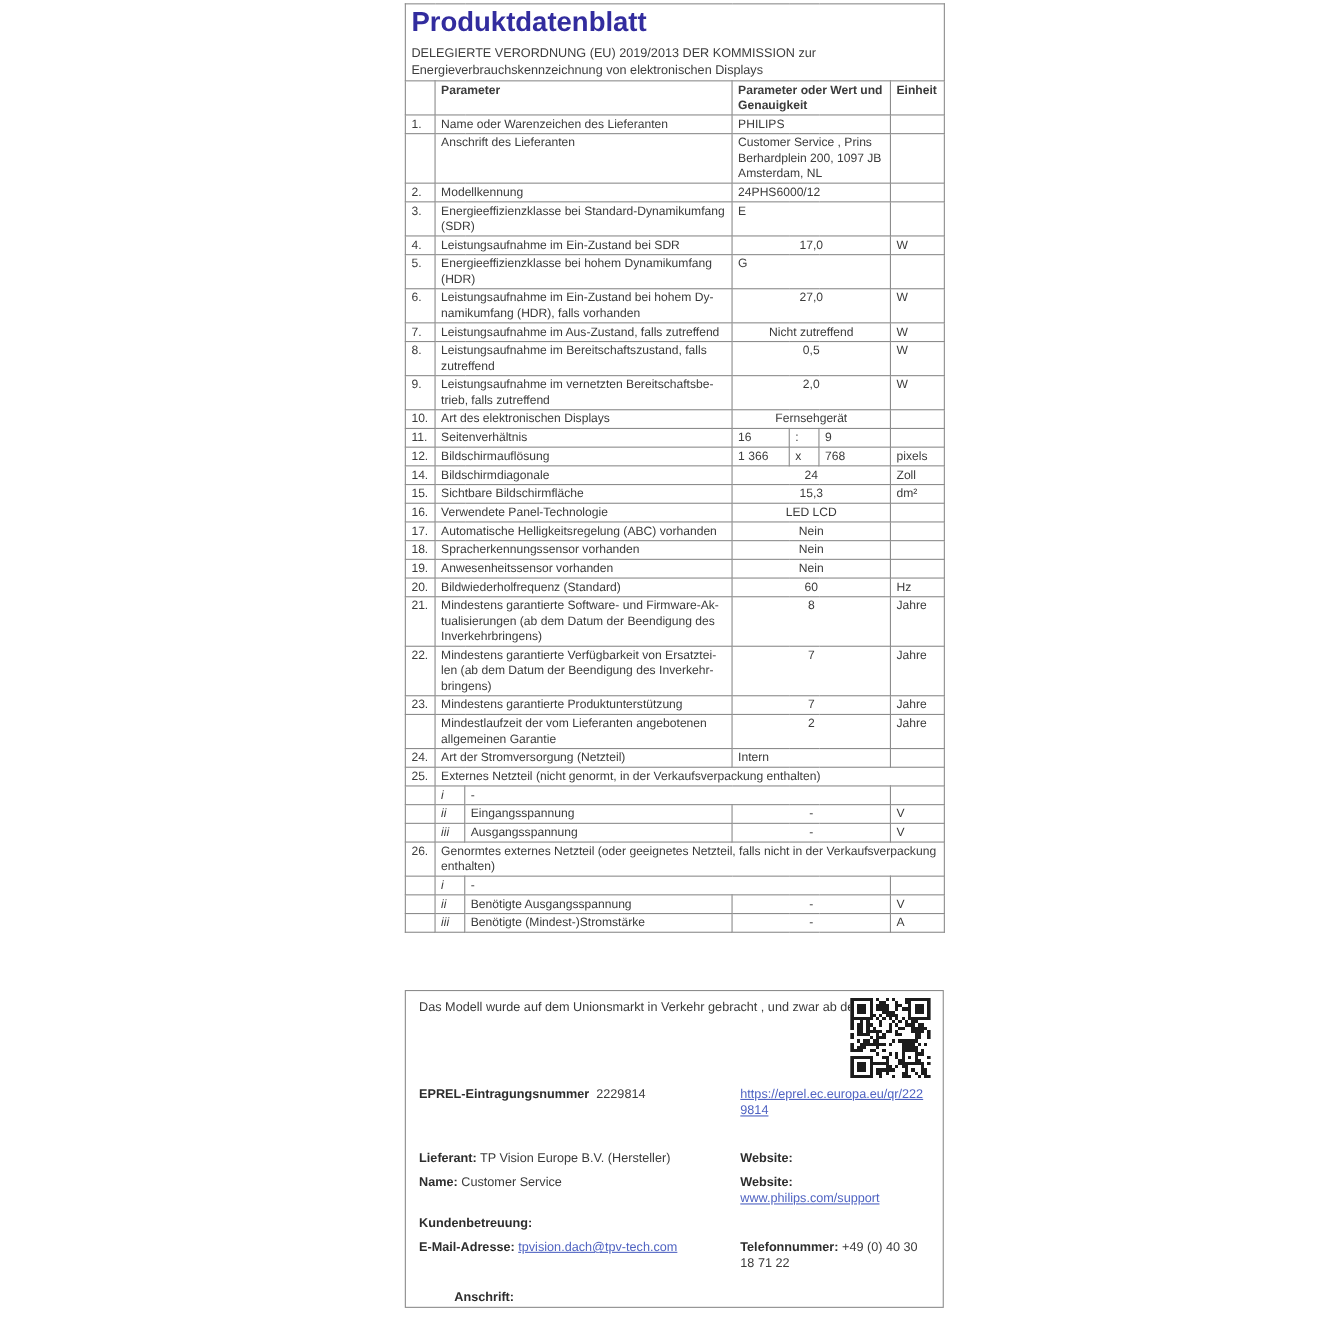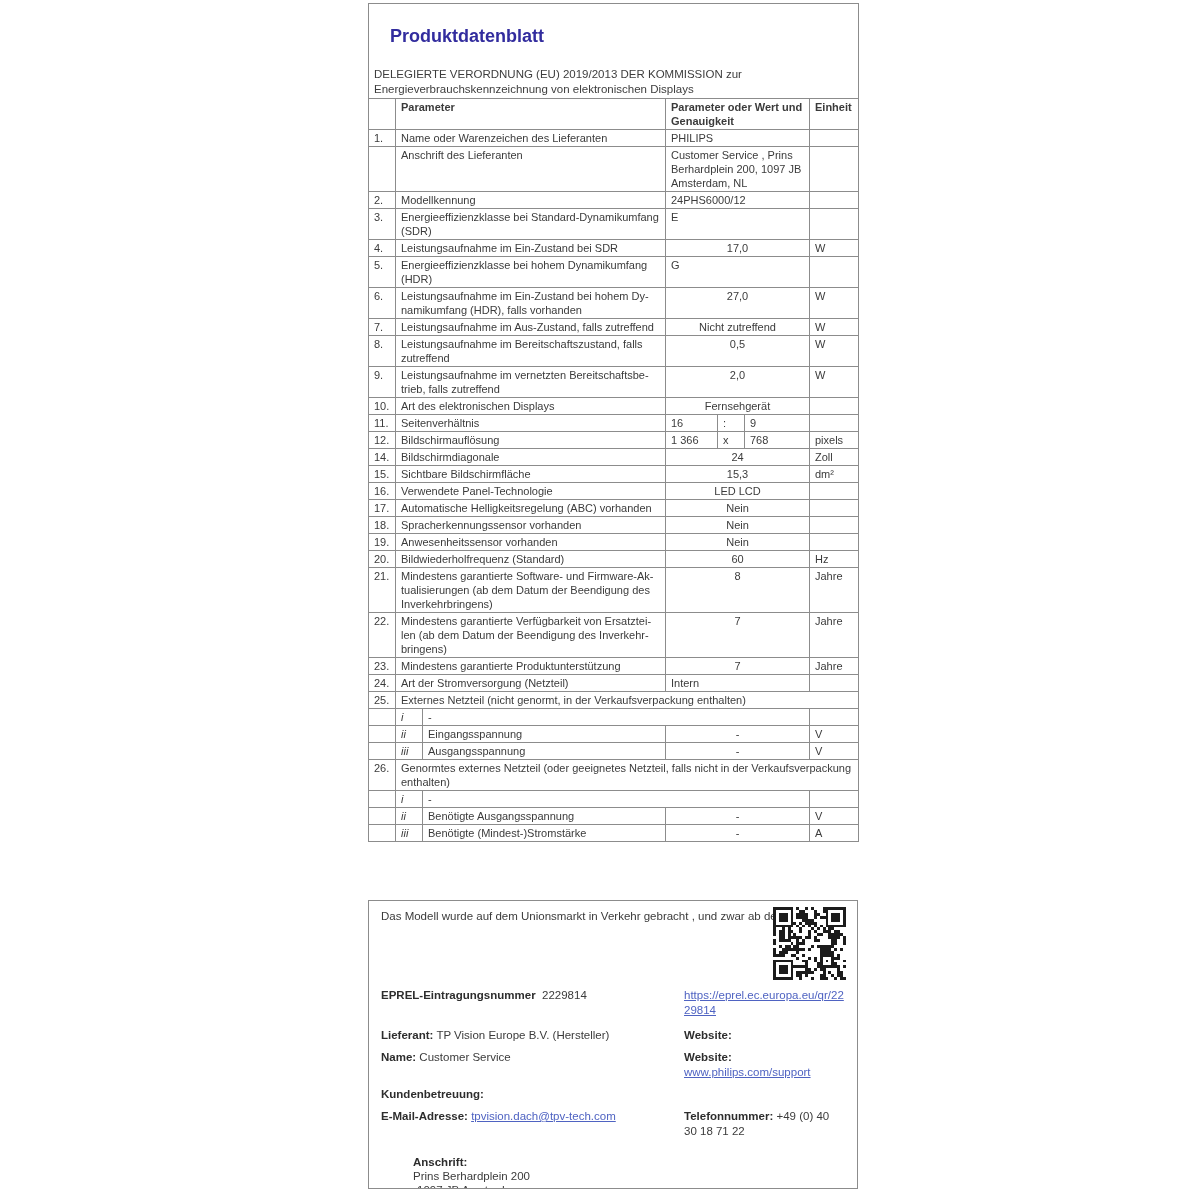"Produktdatenblatt" .doc-title { font-size: 18px -> 25px; margin: 16px -> 0 }
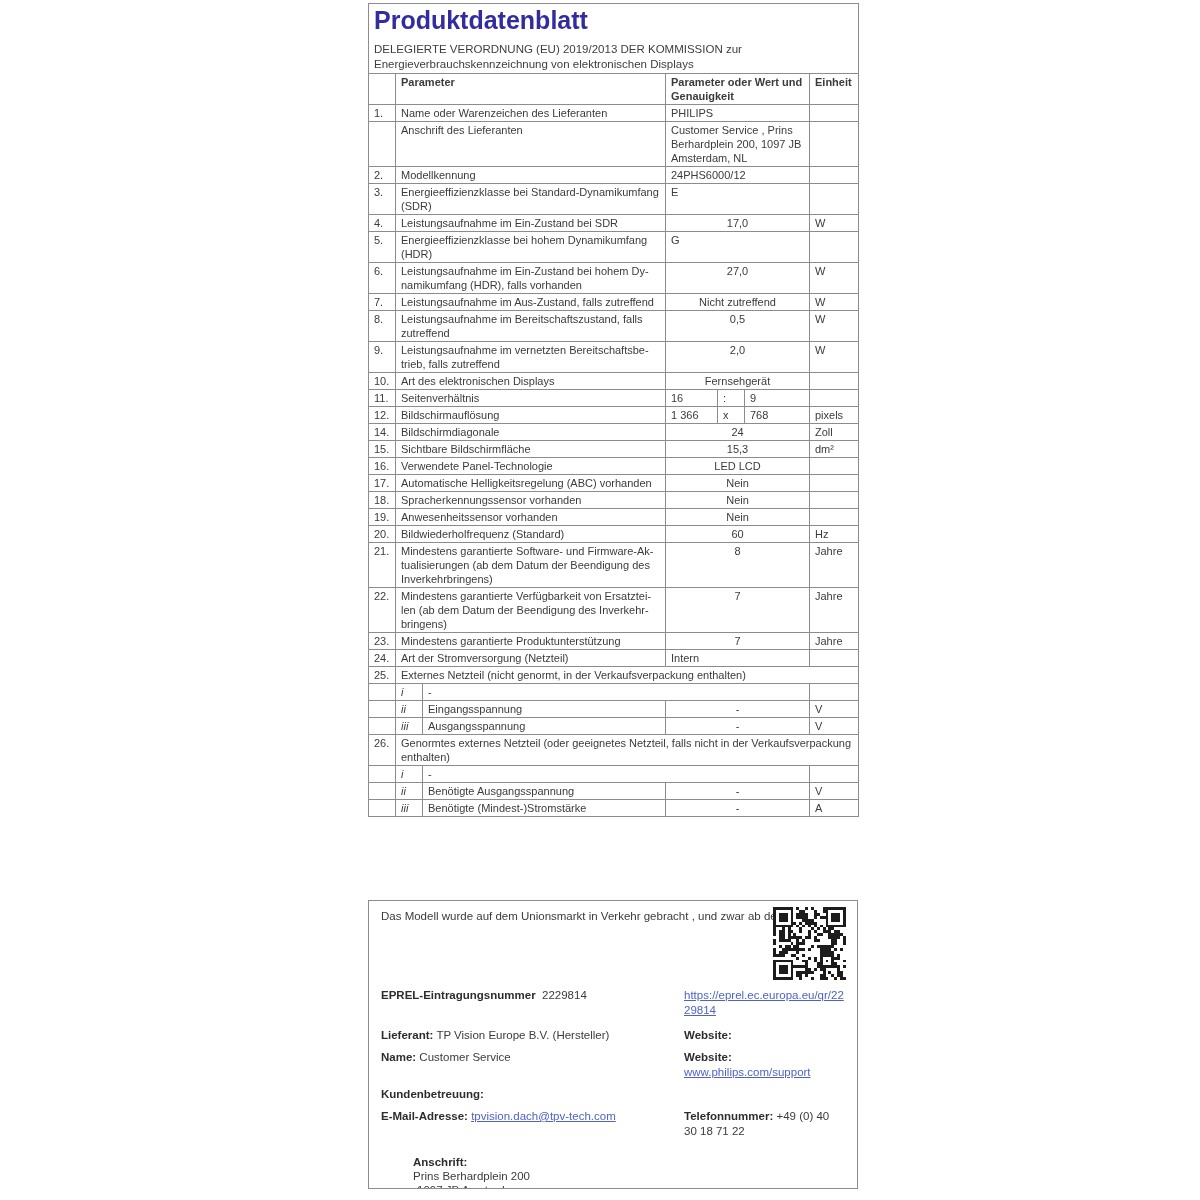"Mindestlaufzeit der vom Lieferanten" tr { html: none -> <tr> <td></td> <td>Mindestlaufzeit der vom Lieferanten angebotenen allgemeinen Garantie</td> <td>2</td> <td>Jahre</td> </tr> }
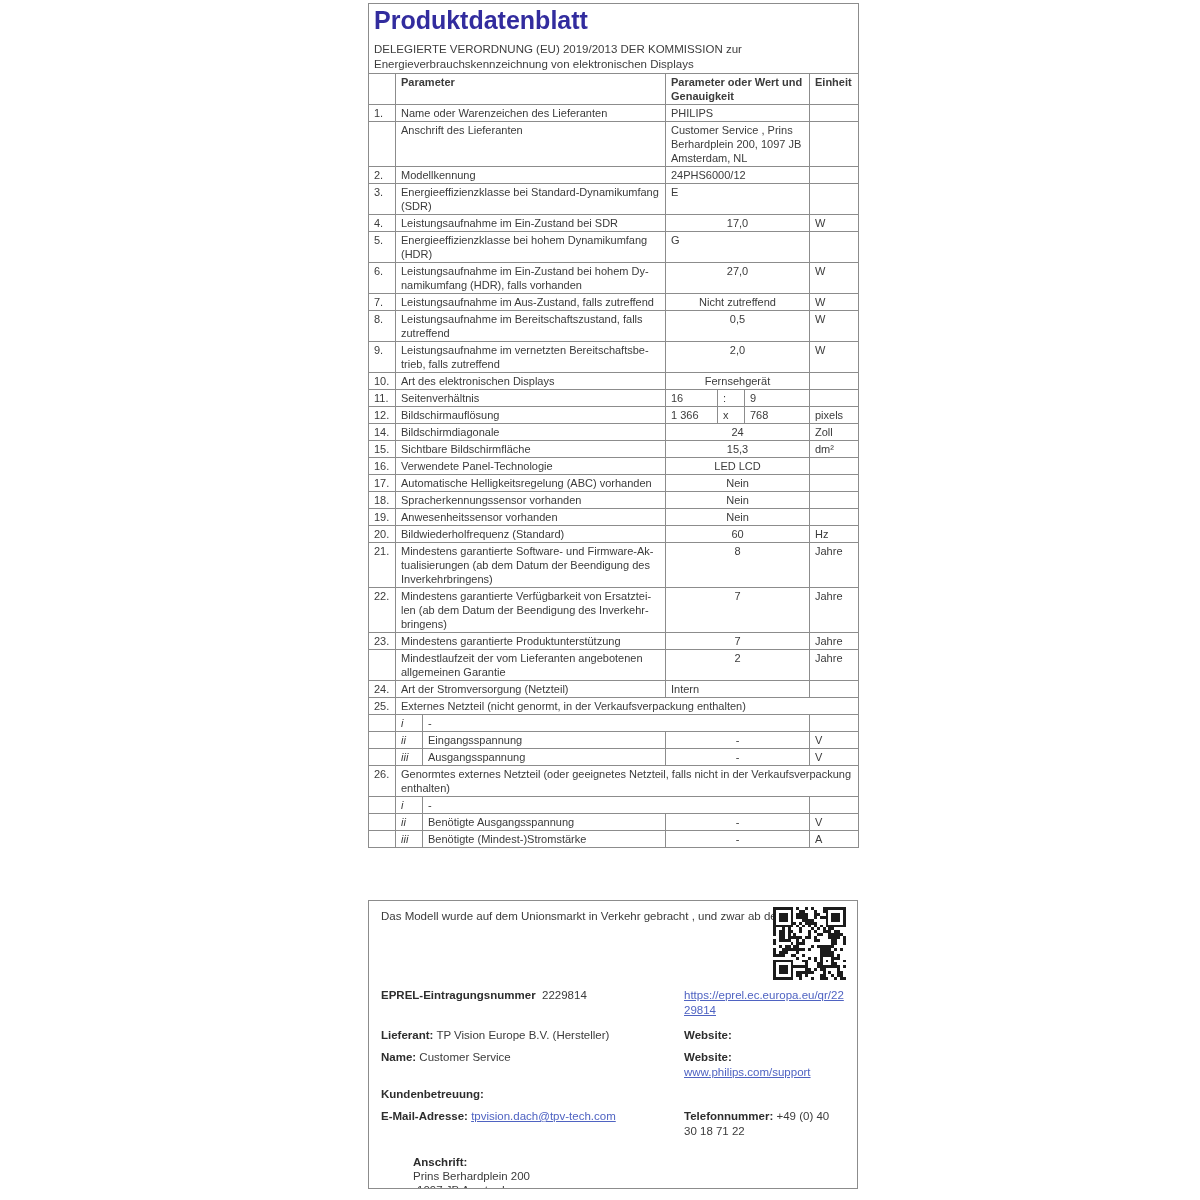"EPREL-Eintragungsnummer 2229814" .frow { column-gap: 15px -> 4px }
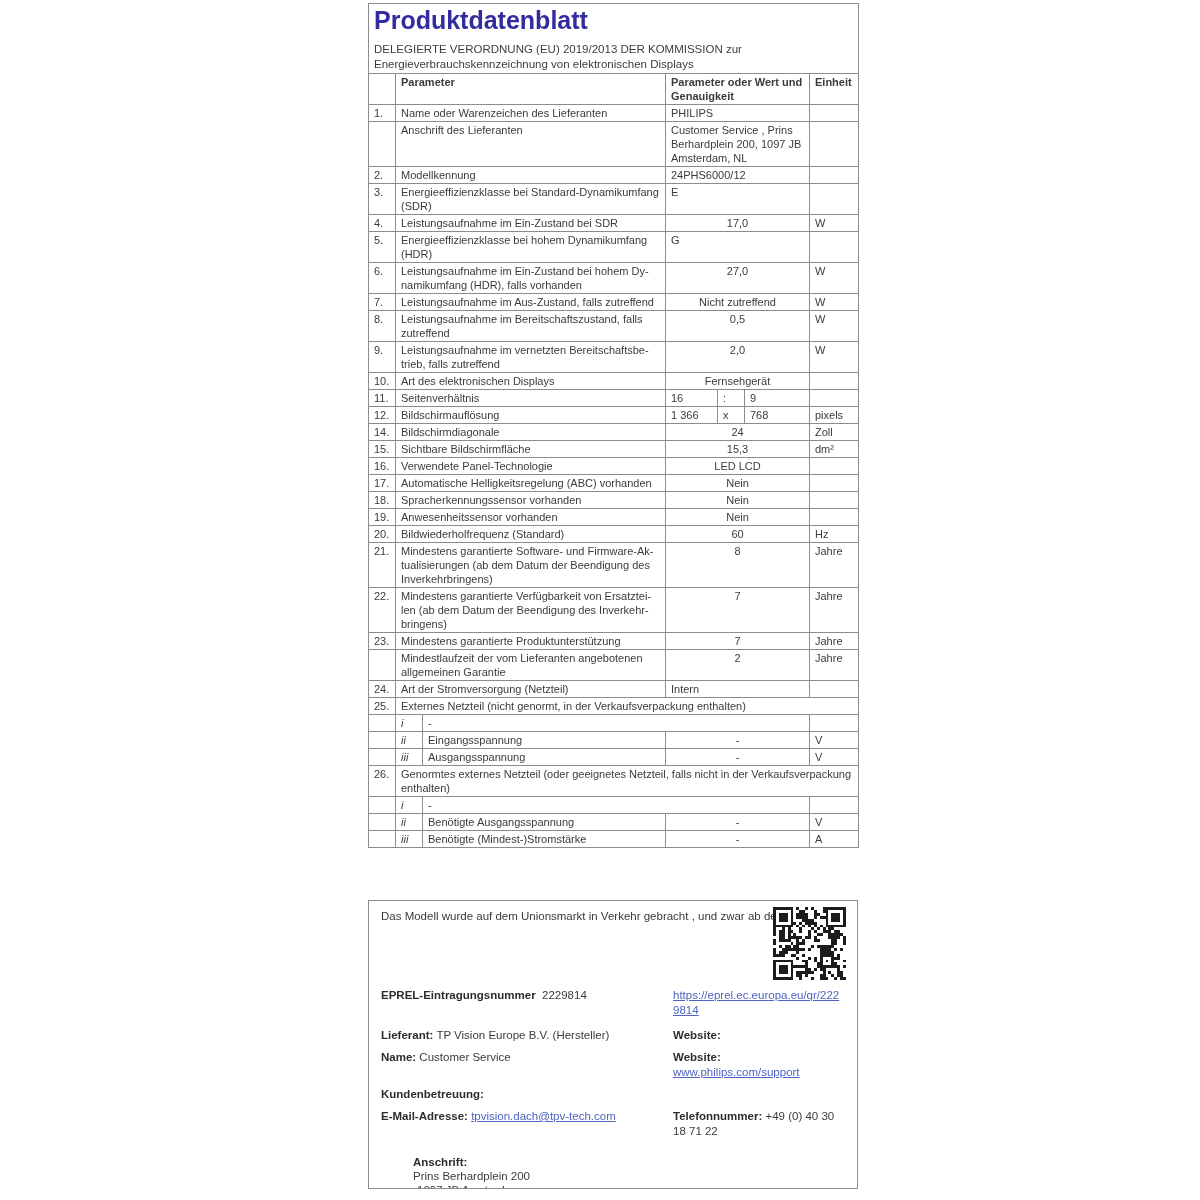"Lieferant: TP Vision Europe B.V." div.frow { margin-top: 10px -> 28px }
